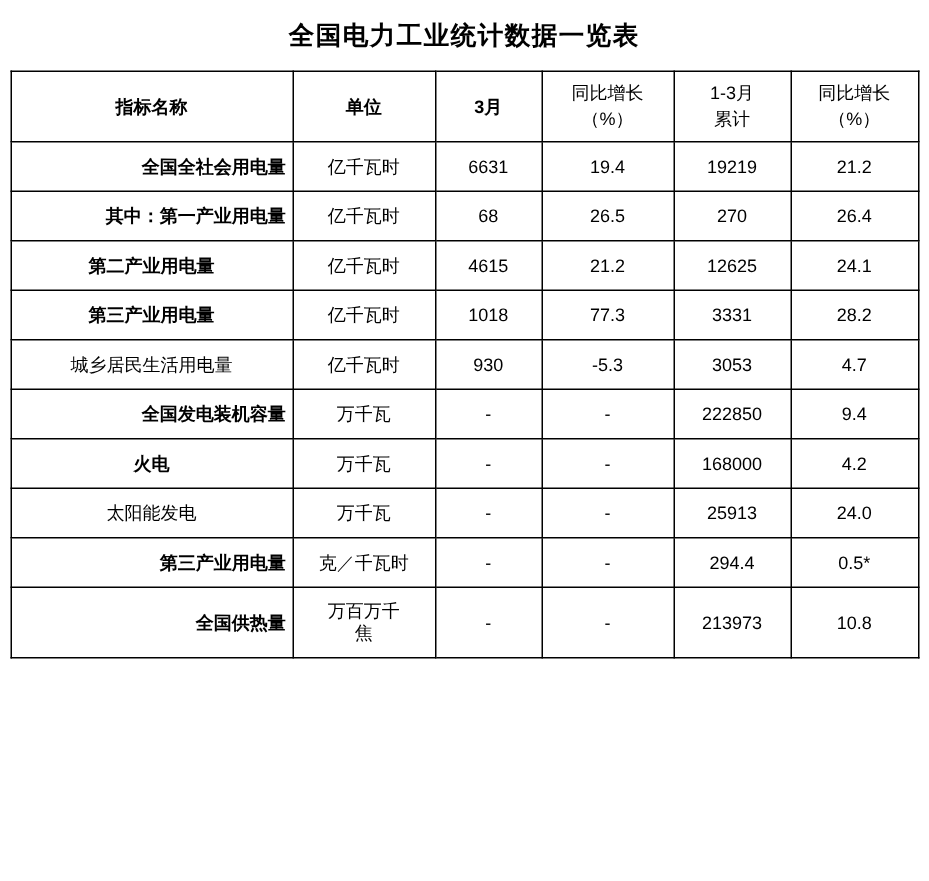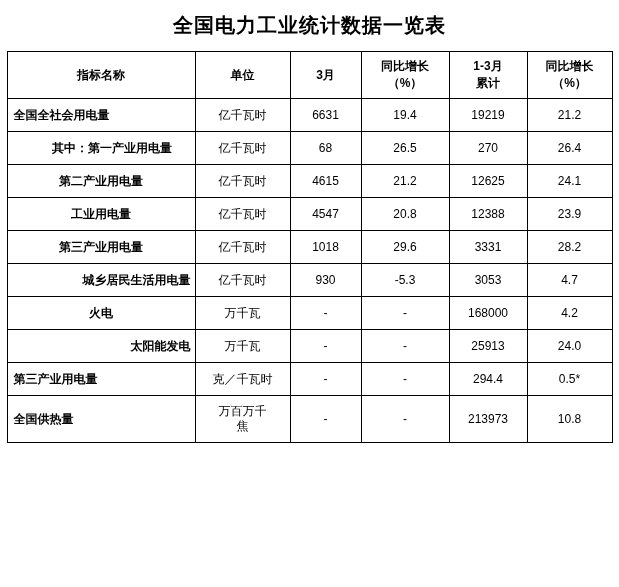"全国电力工业统计数据一览表" .title { font-size: 20px -> 17px }
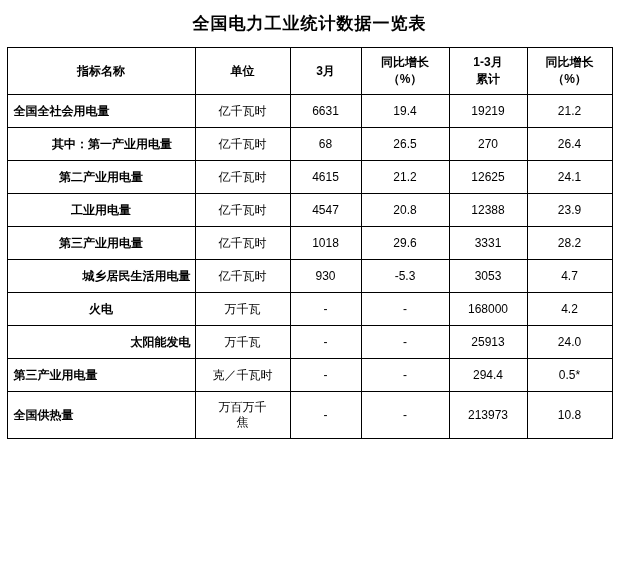"同比增长" .hdr-sub { font-weight: bold -> normal }
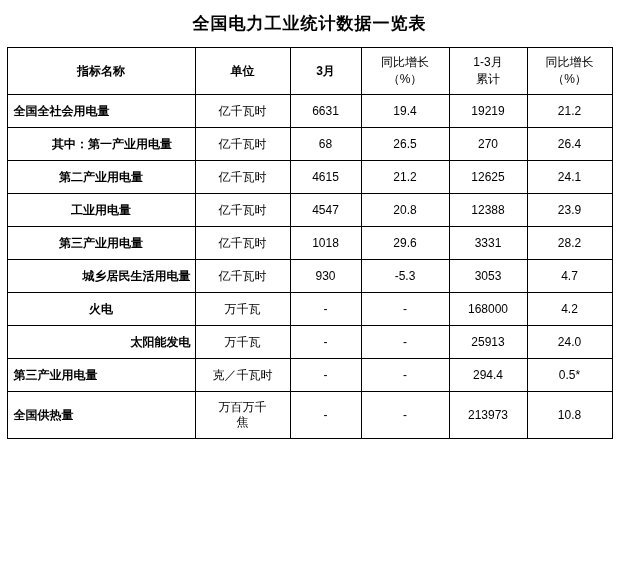"全国全社会用电量" td.name.lvl0 { text-align: left -> right }
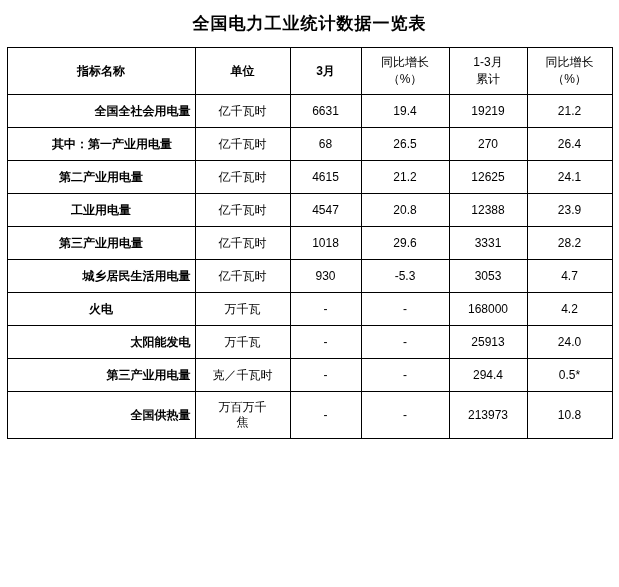"其中：第一产业用电量" td.name.lvl1 { text-align: center -> right }
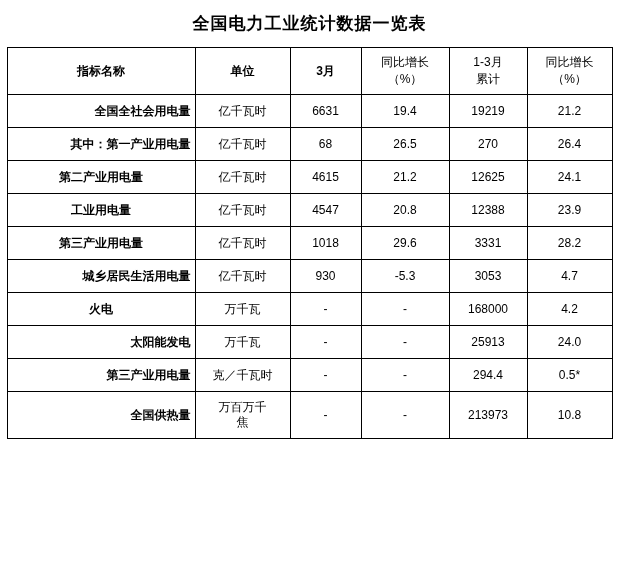"工业用电量" tr { html: <tr> <td>工业用电量</td> <td>亿千瓦时</td> <td>4547</td> <td>20.8</td> <td>12388</td> <td>23.9</td> </tr> -> none }
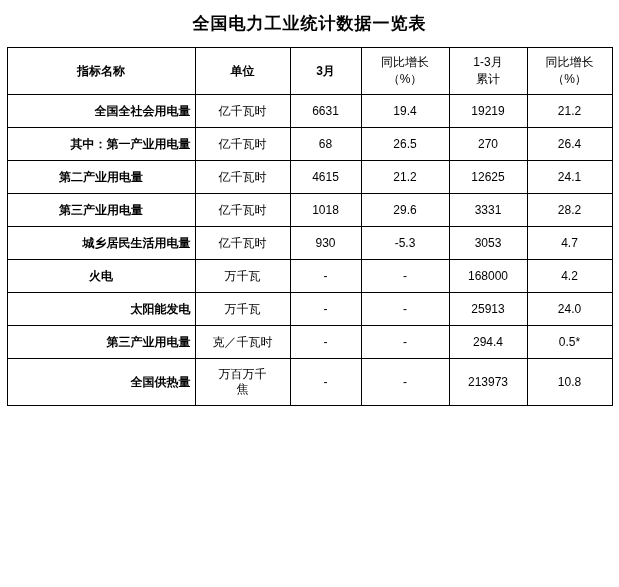"29.6" td.c { text: 29.6 -> 77.3 }
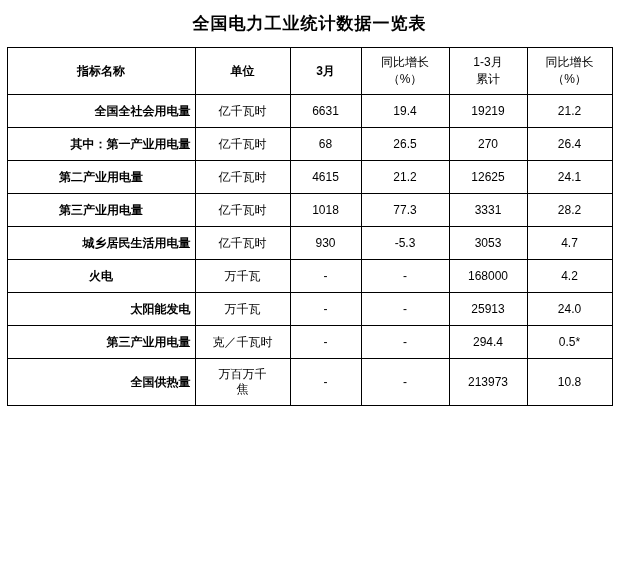"城乡居民生活用电量" td.name.plain { font-weight: bold -> normal; text-align: right -> none }
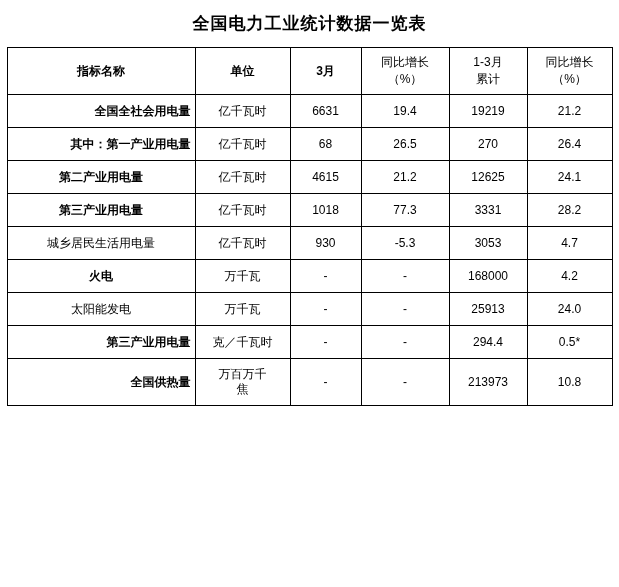"全国发电装机容量" tr { html: none -> <tr> <td>全国发电装机容量</td> <td>万千瓦</td> <td>-</td> <td>-</td> <td>222850</td> <td>9.4</td> </tr> }
